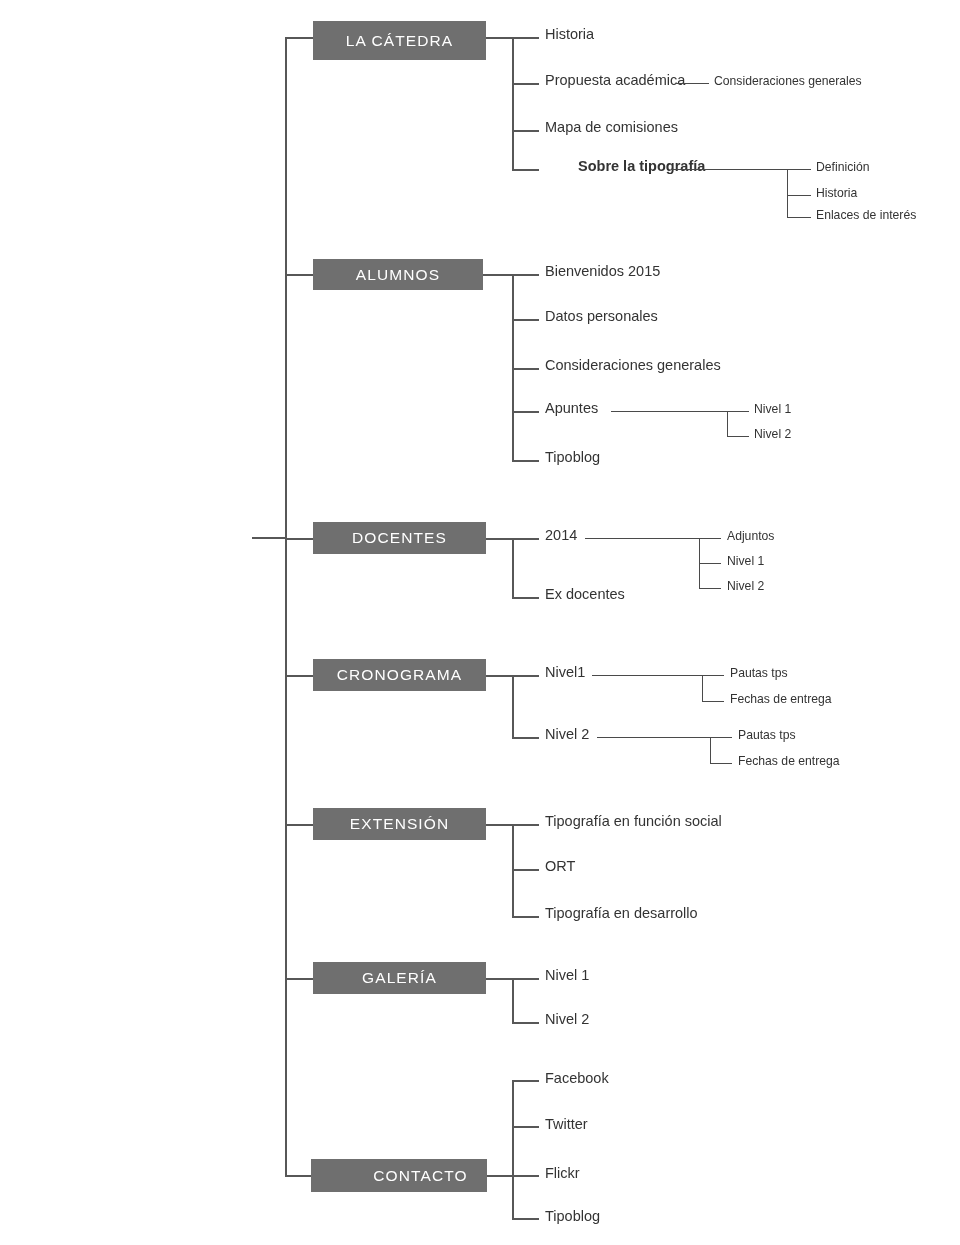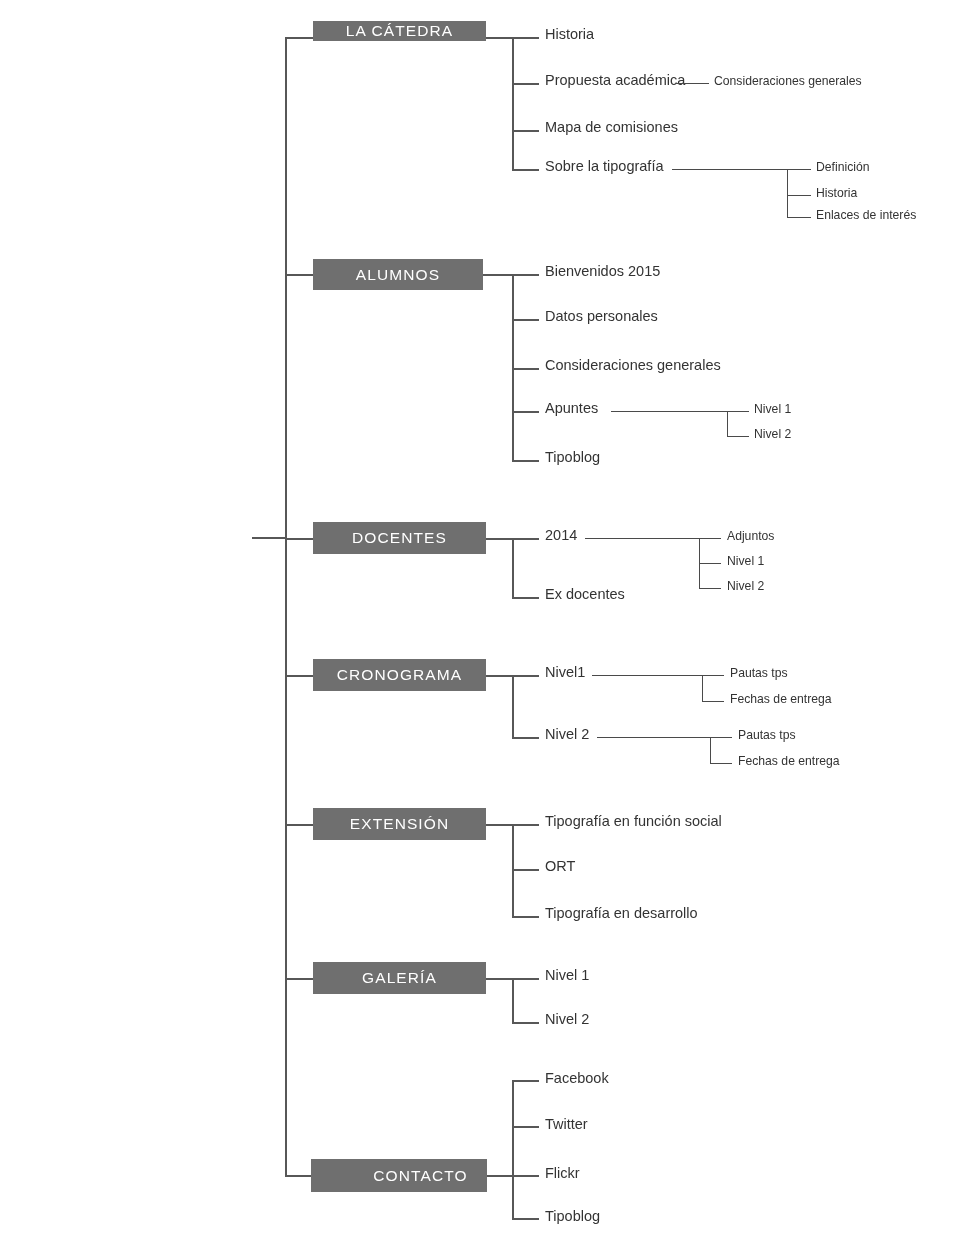"LA CÁTEDRA" div.node-box { height: 20px -> 39px }
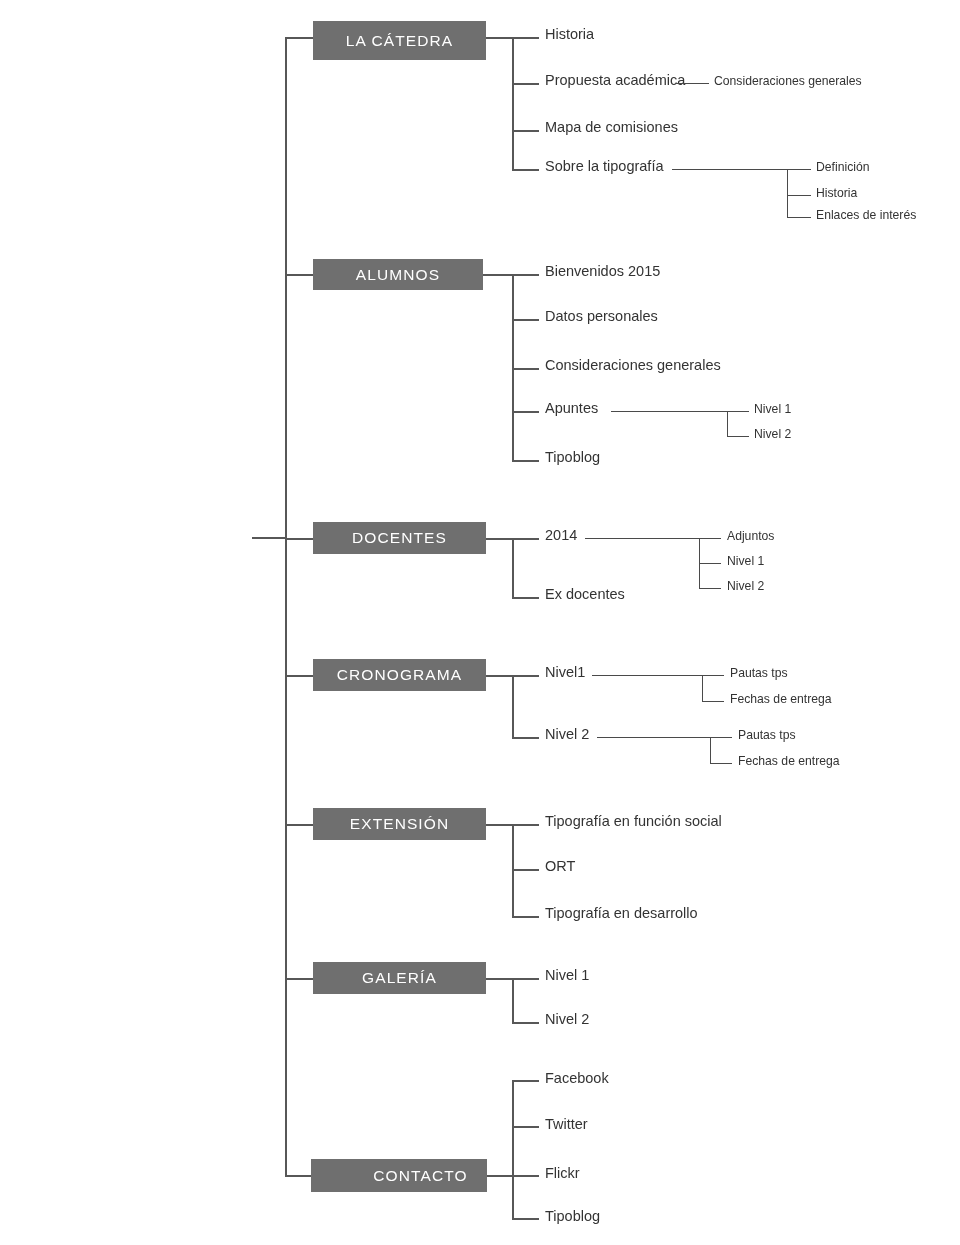"Sobre la tipografía" div.leaf { font-weight: none -> bold; left: 545px -> 578px }
